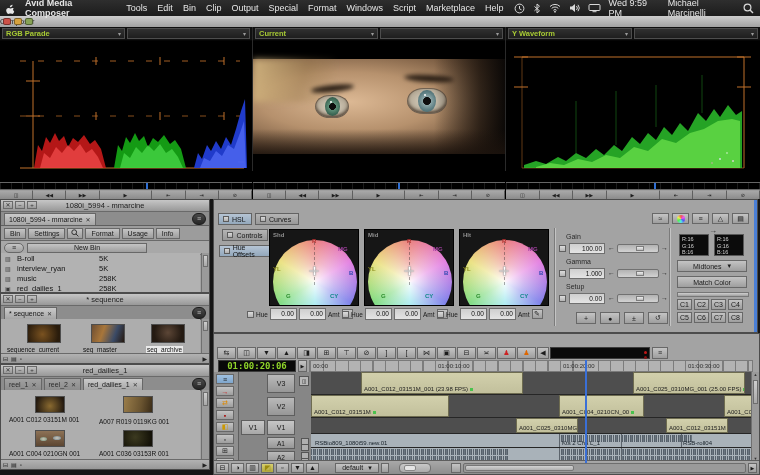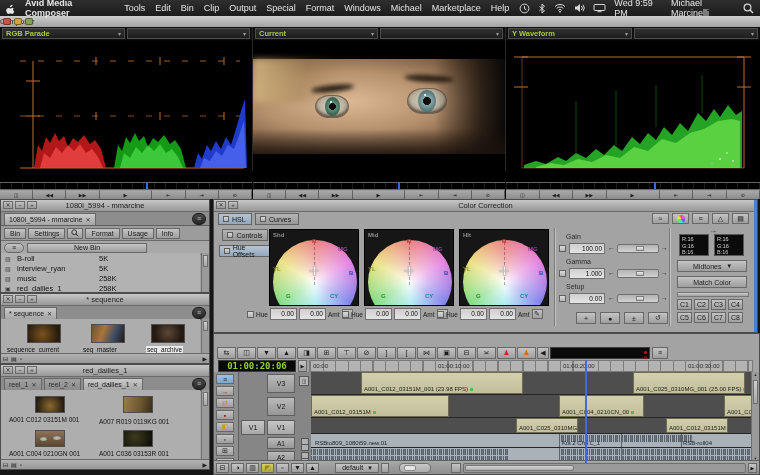"Michael" span.mi { text: Michael -> Script }
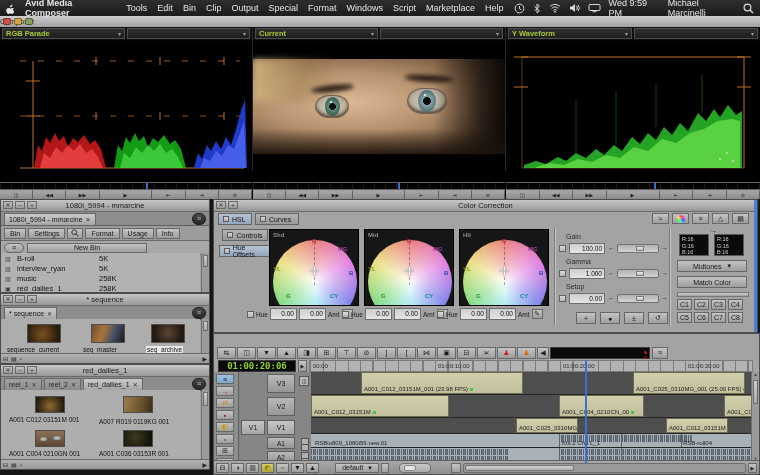"Color Correction" div.tbar { html: <div> <span> <span>✕</span> <span>+</span> </span> <span>Color Correction</span> </div> -> none }
